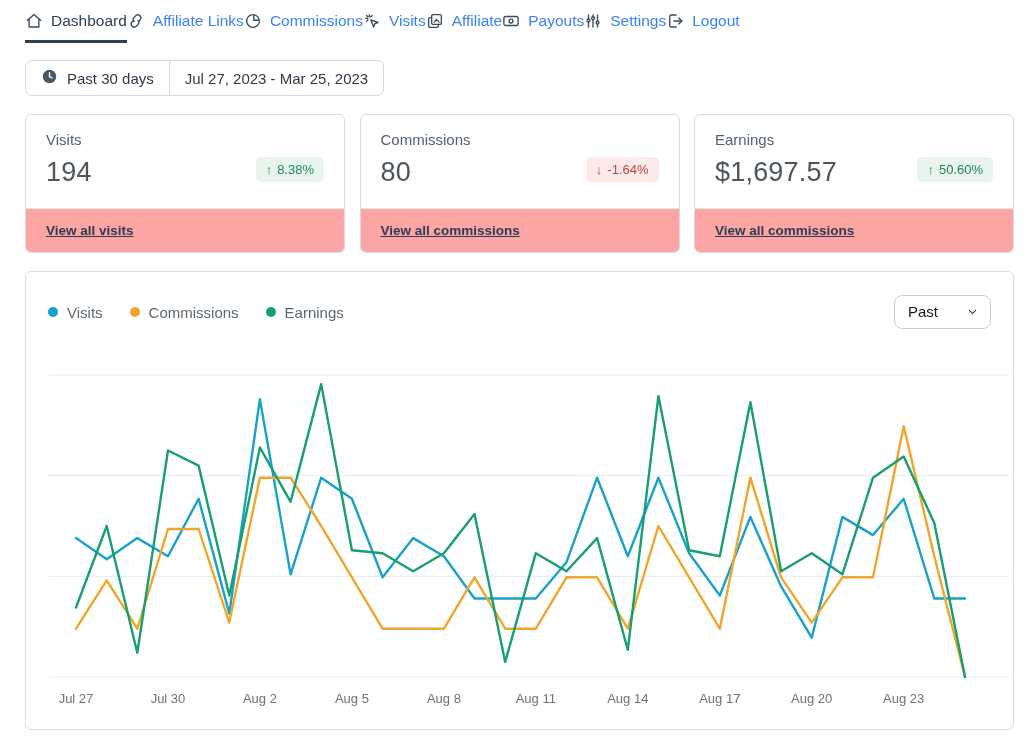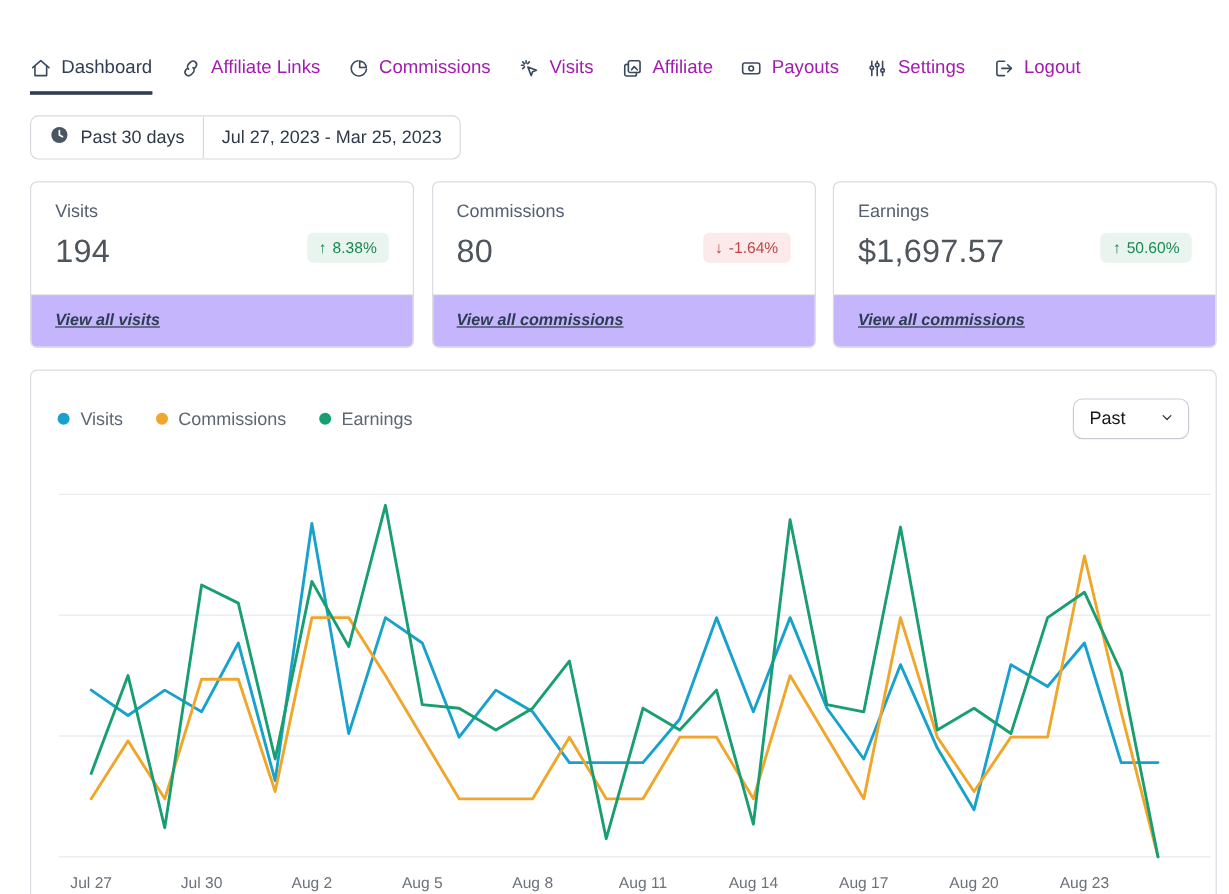"Dashboard" .nav { gap: 23px -> none; margin-top: 36px -> none }
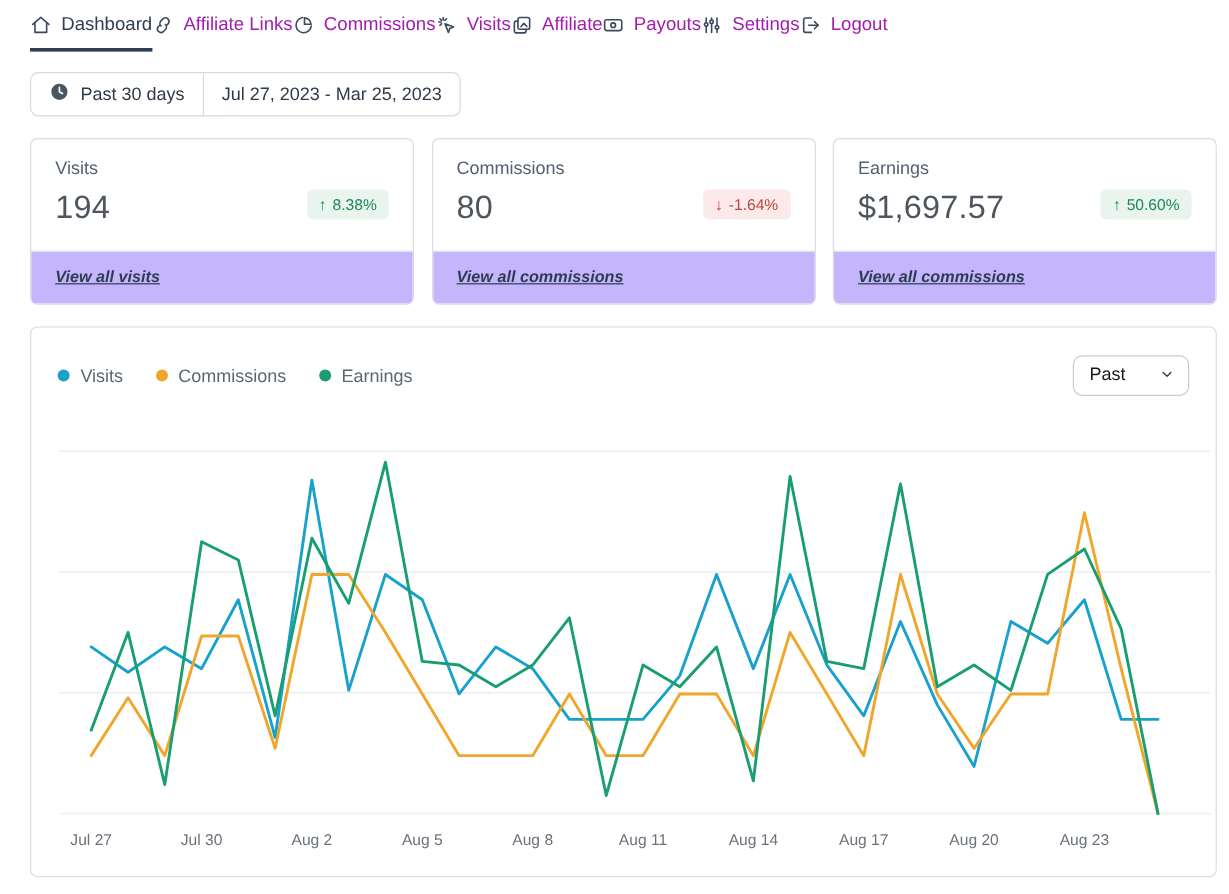"Affiliate Links" .nav-item { color: #a21caf -> #3b82f6 }
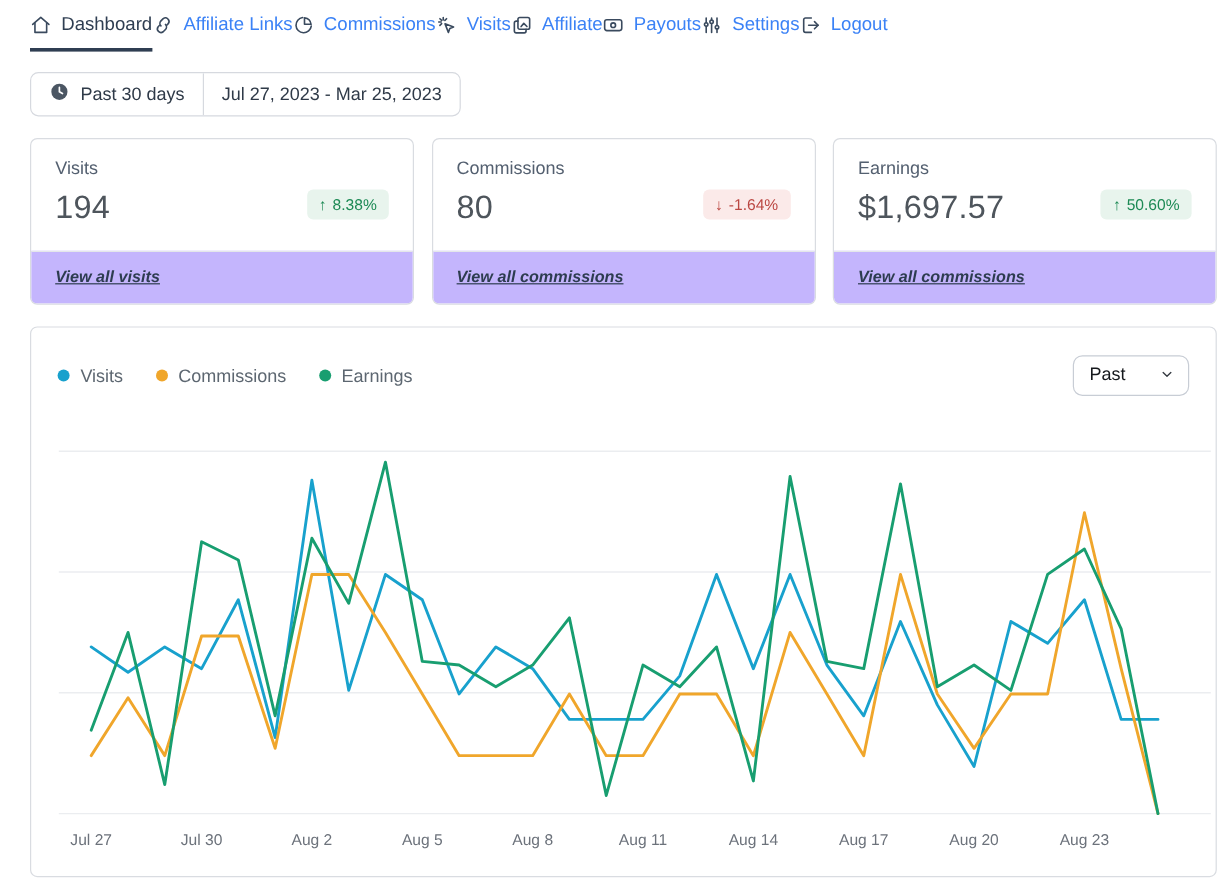"View all visits" .card-footer { background: #c4b5fd -> #fca5a5; font-style: italic -> none }
